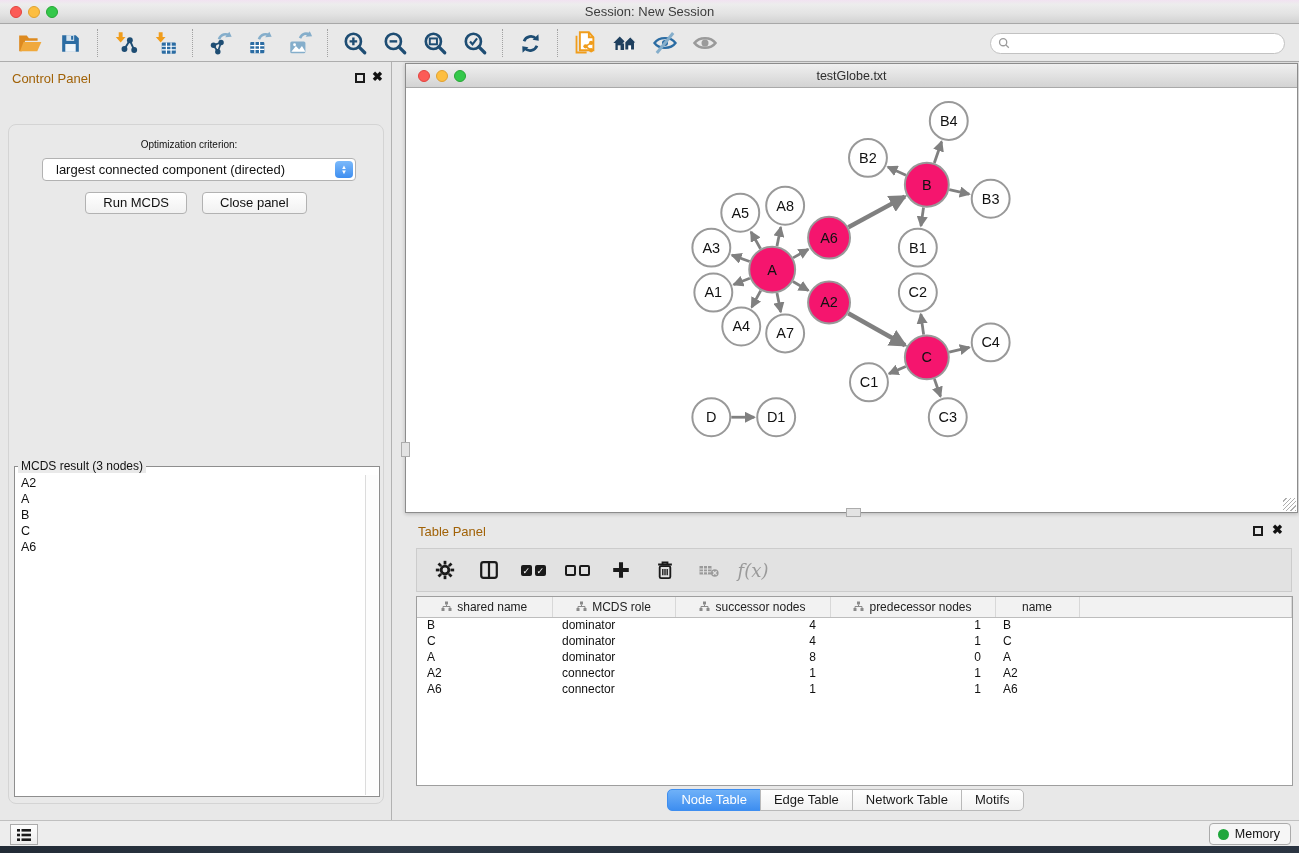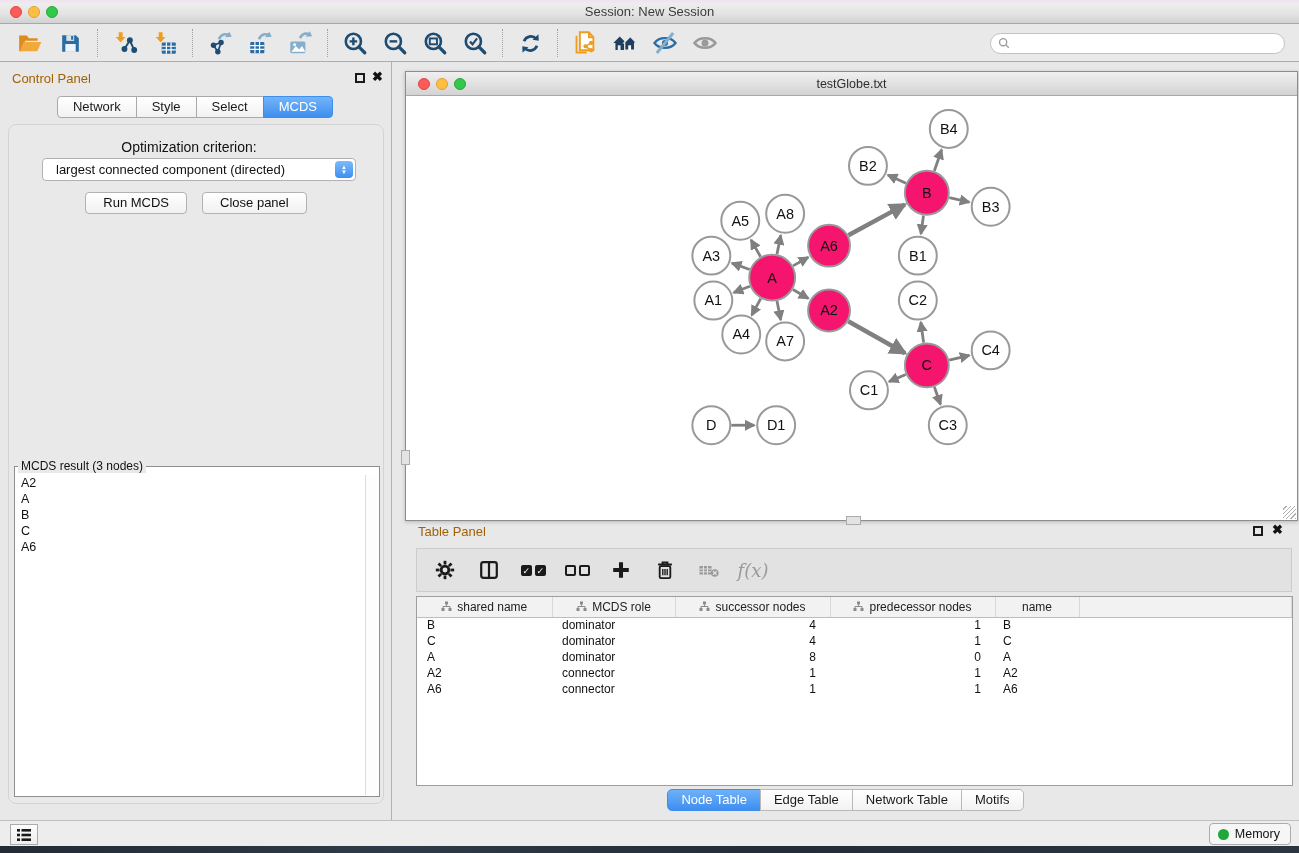"testGlobe.txt" #net-window { top: 9px -> 1px }
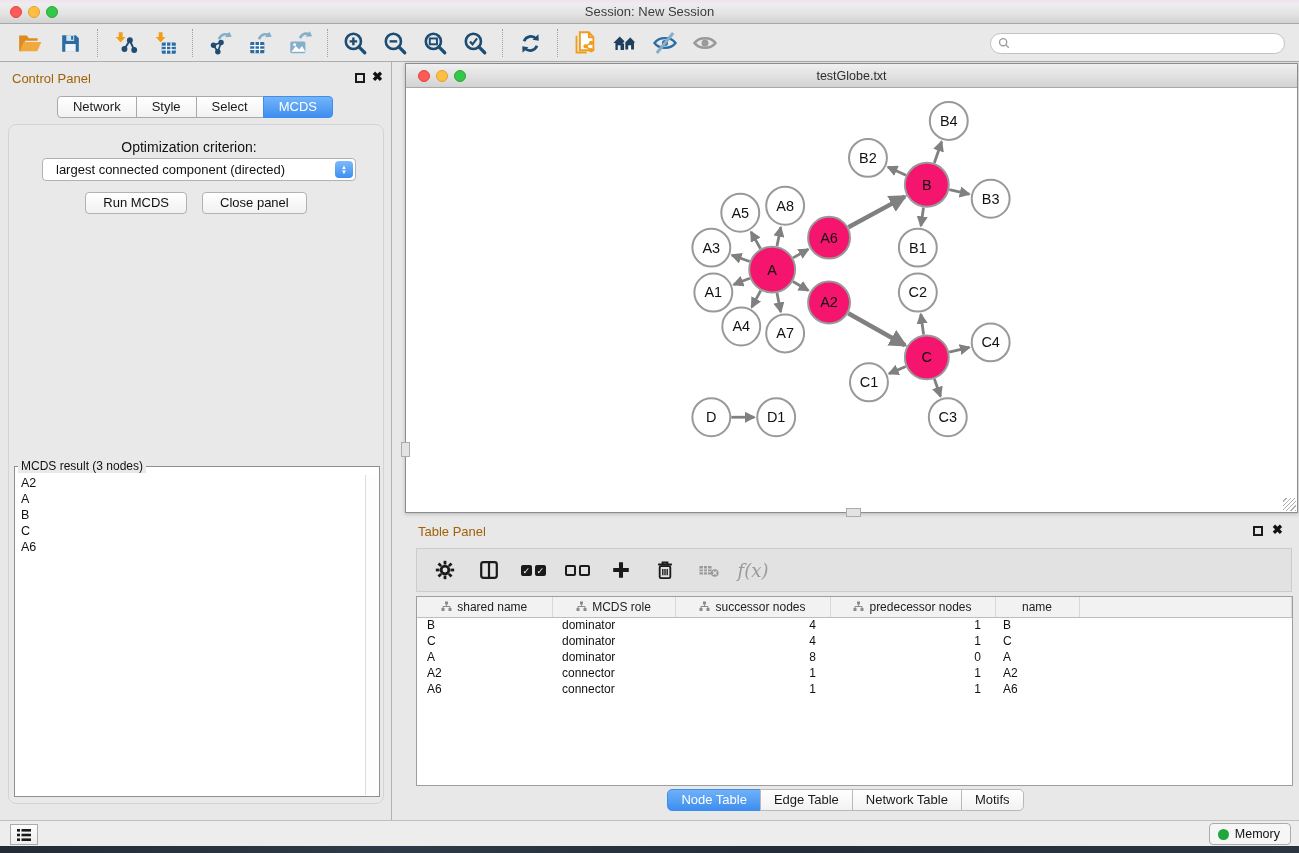"Network" div.cp-tabs { html: <div> <div>Network</div> <div>Style</div> <div>Select</div> <div>MCDS</div> </div> -> none }
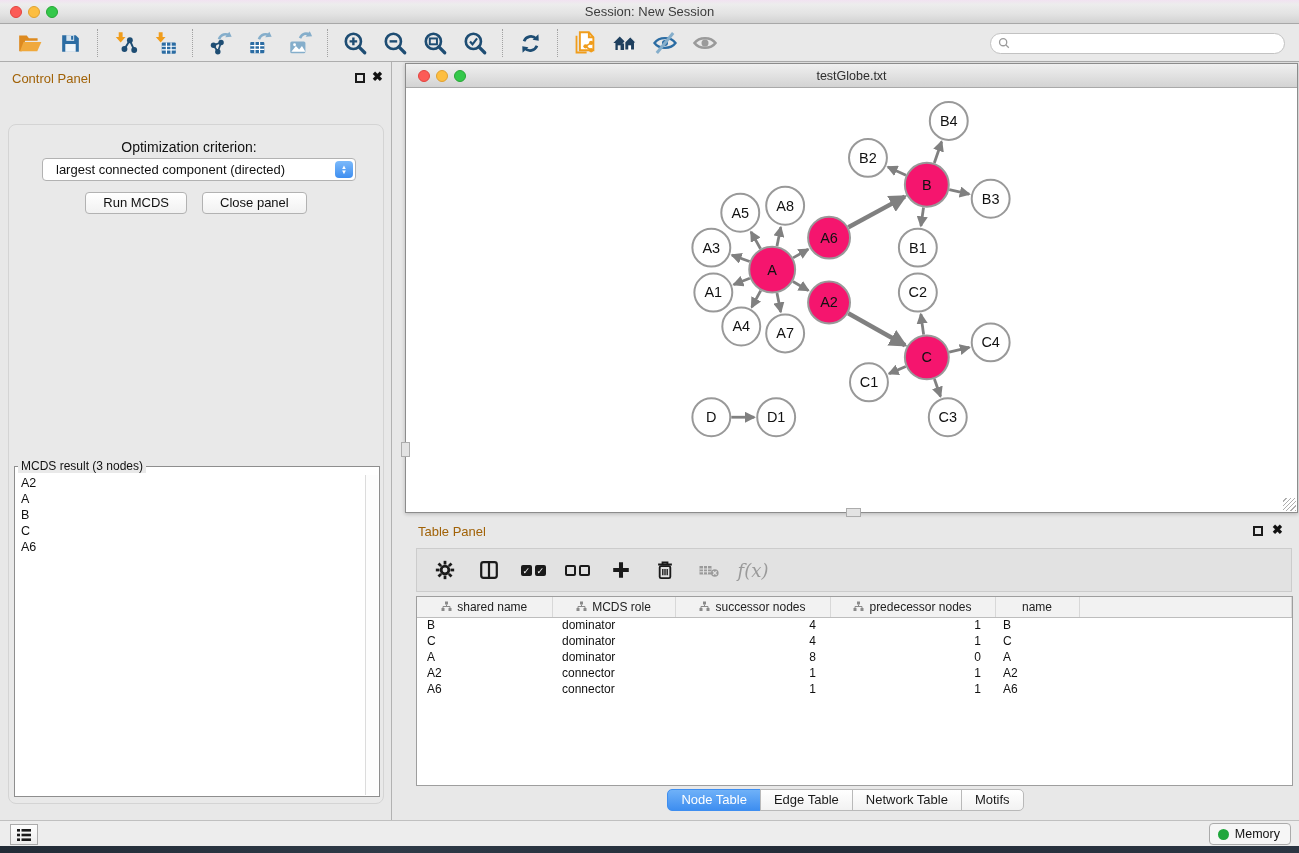"Optimization criterion:" .opt-label { font-size: 14px -> 10px }
